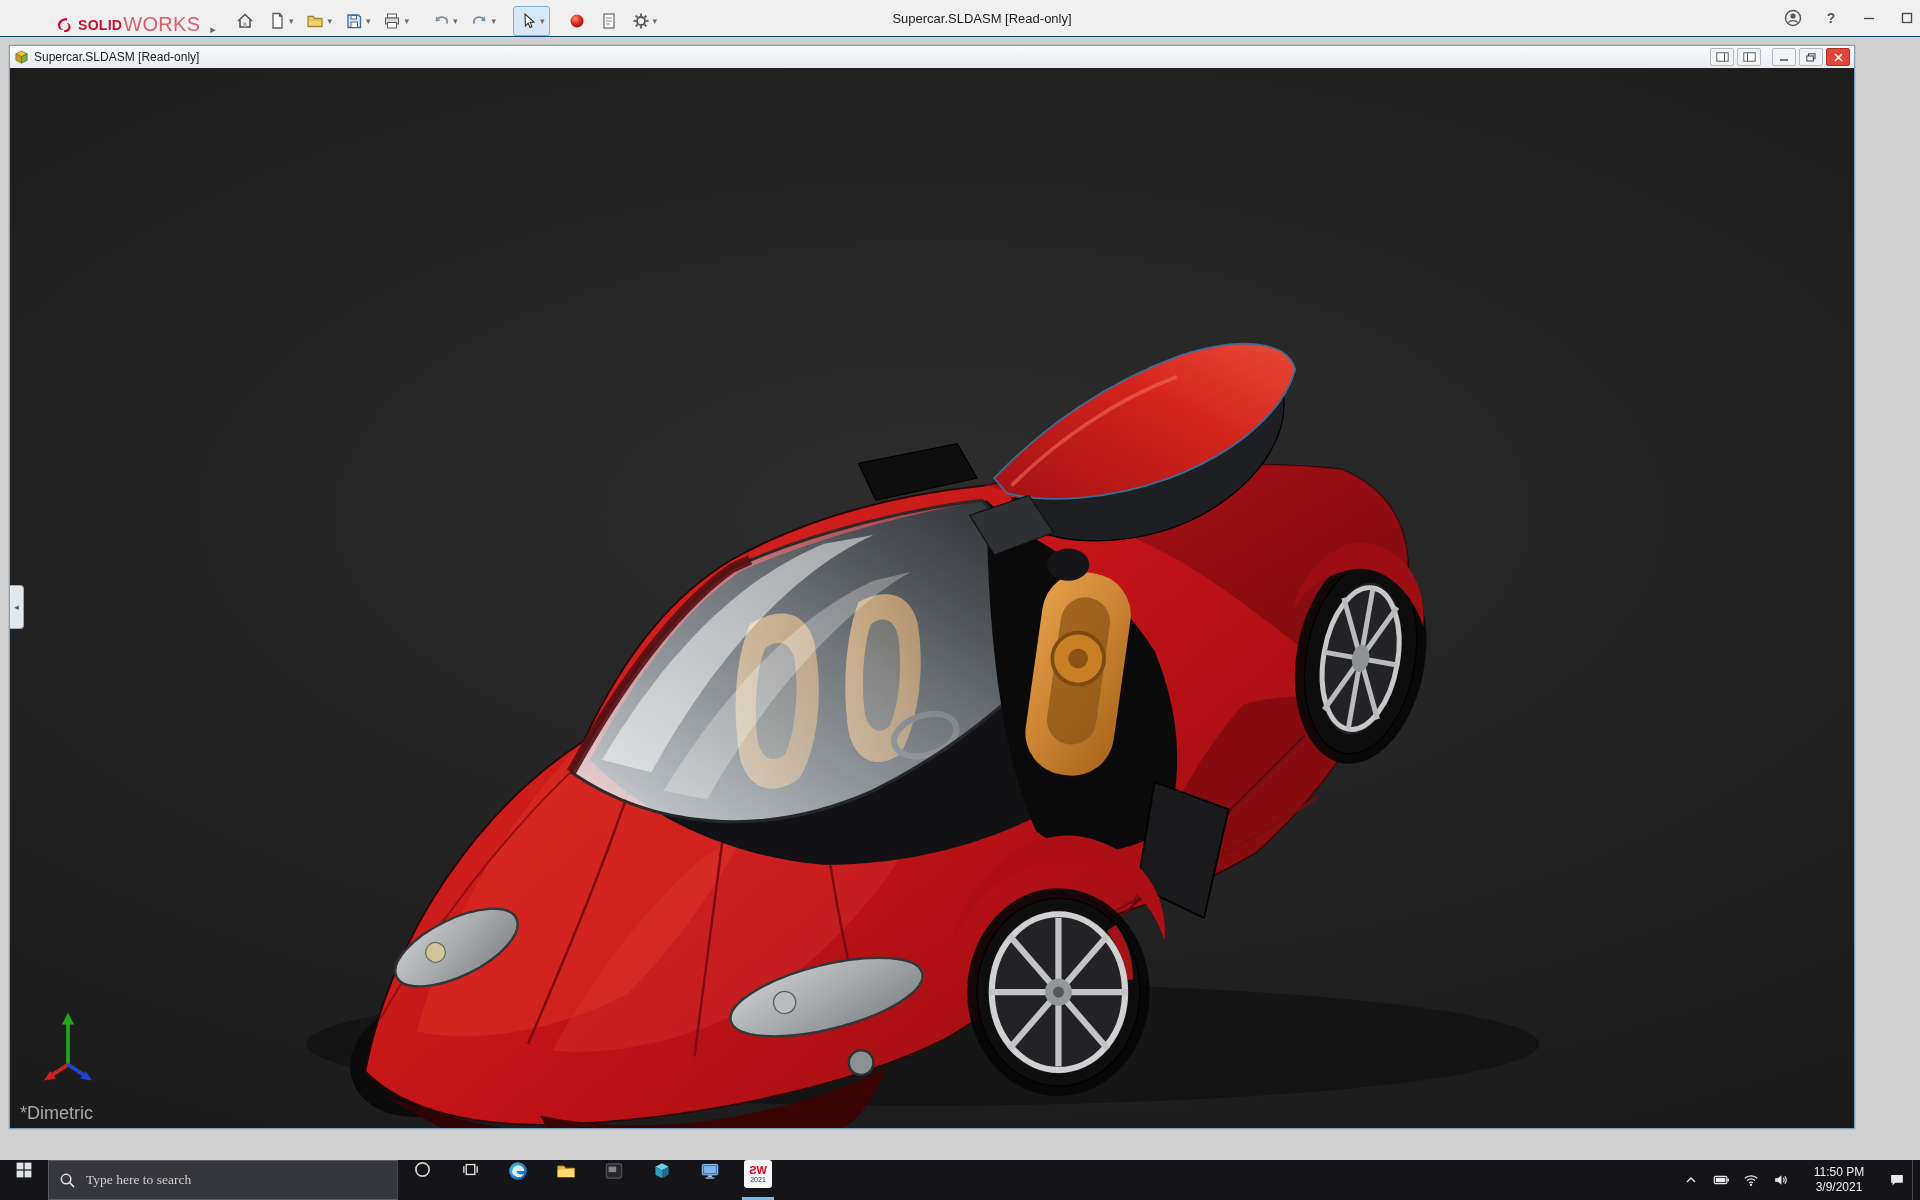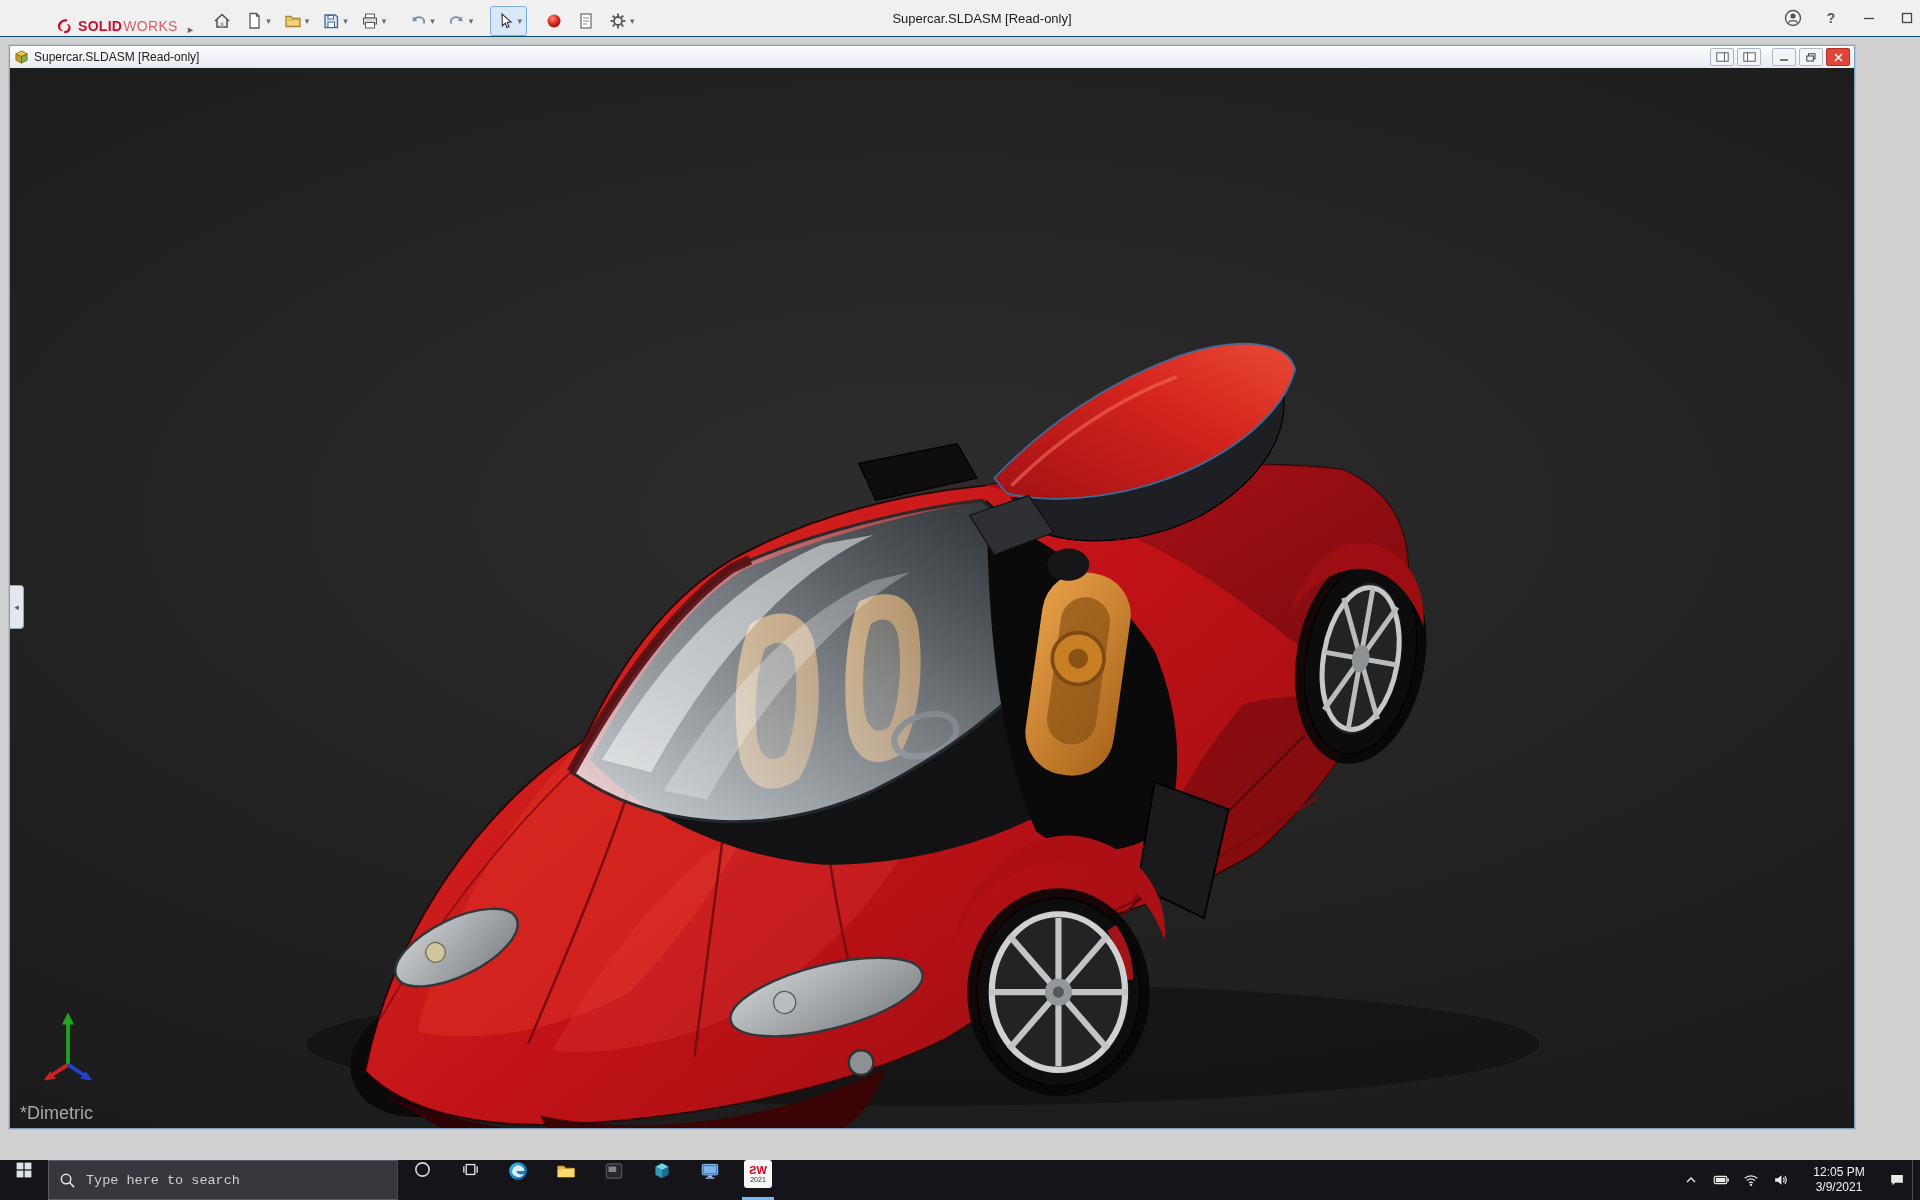"WORKS" .brand-works { font-size: 14px -> 20px }
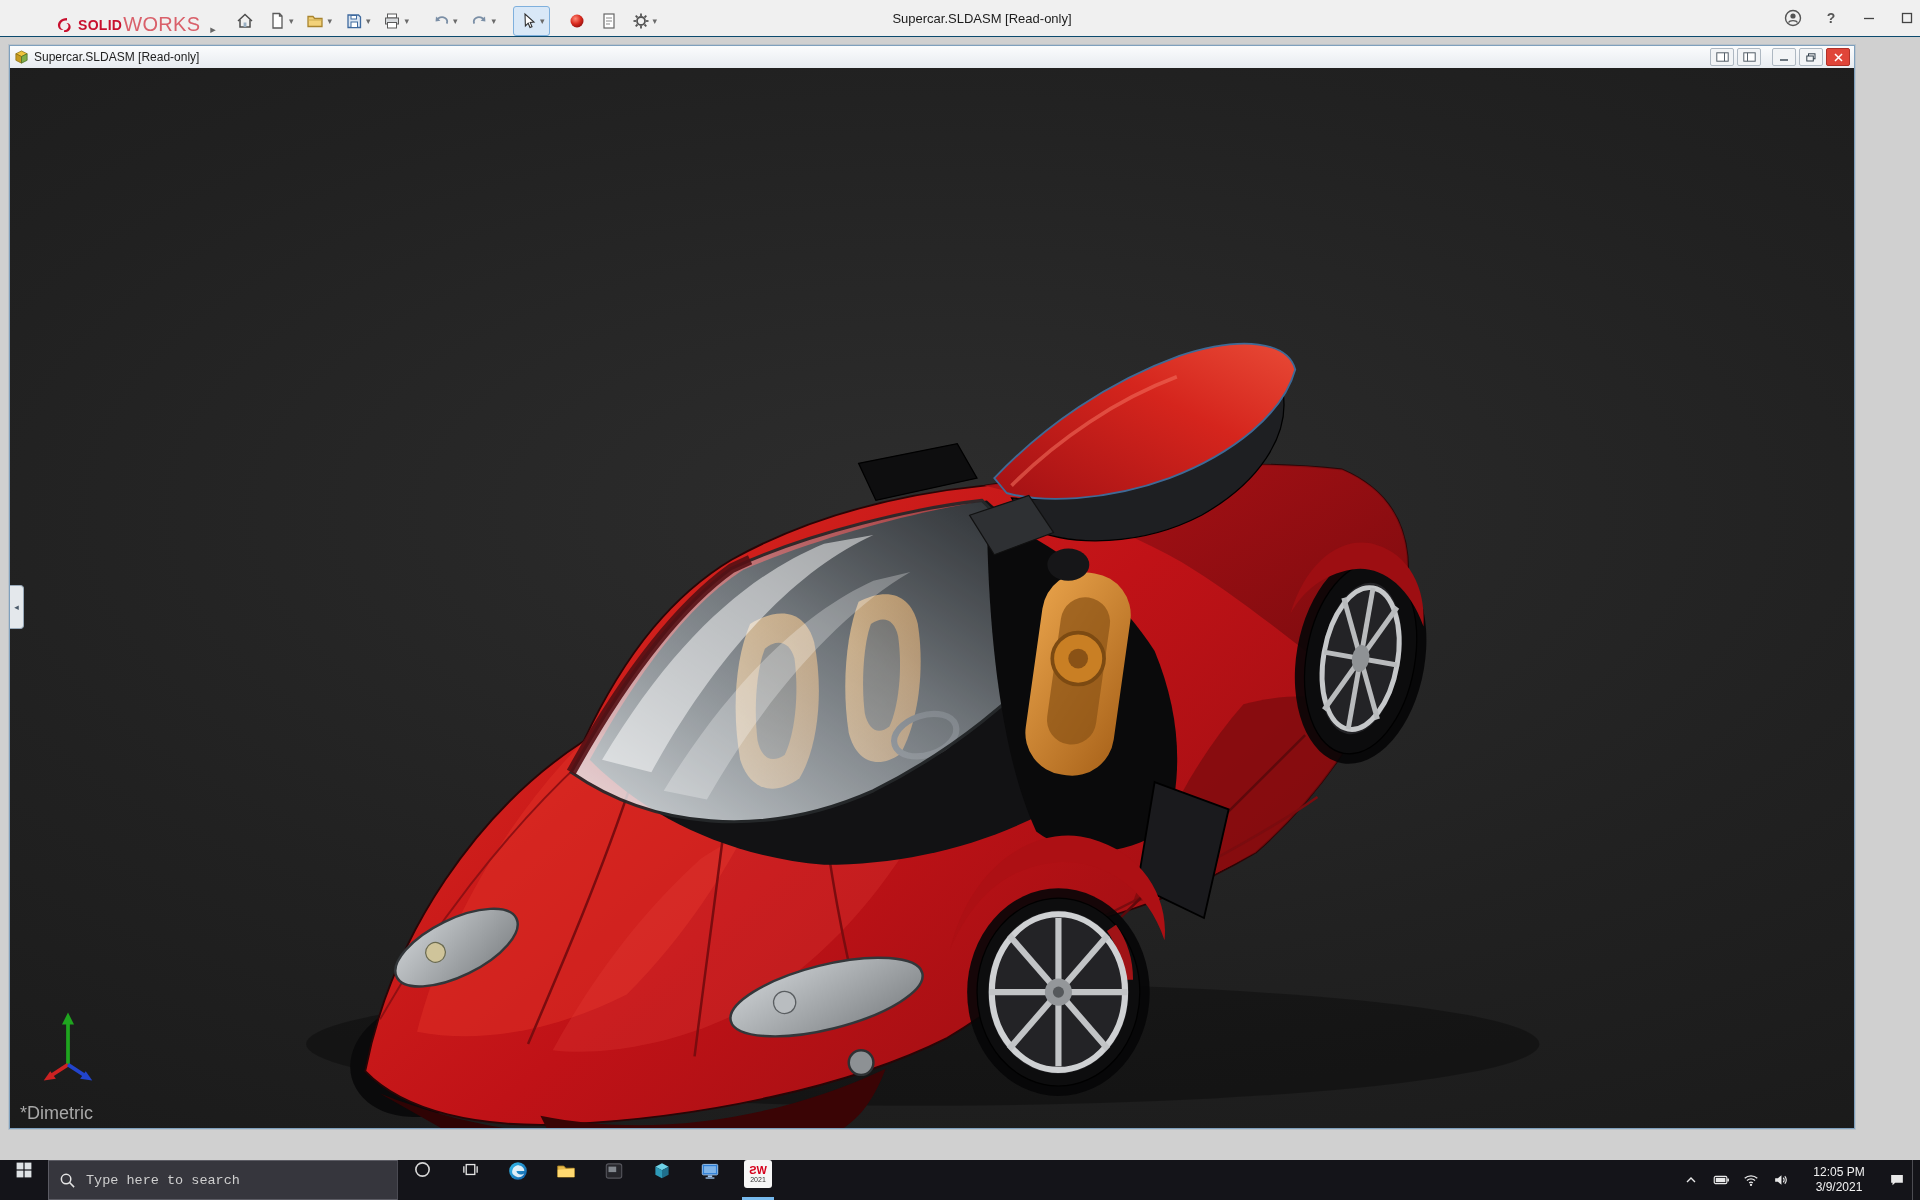"Type here to search" .search-box input { font-family: Liberation Mono, monospace -> Liberation Serif, serif }
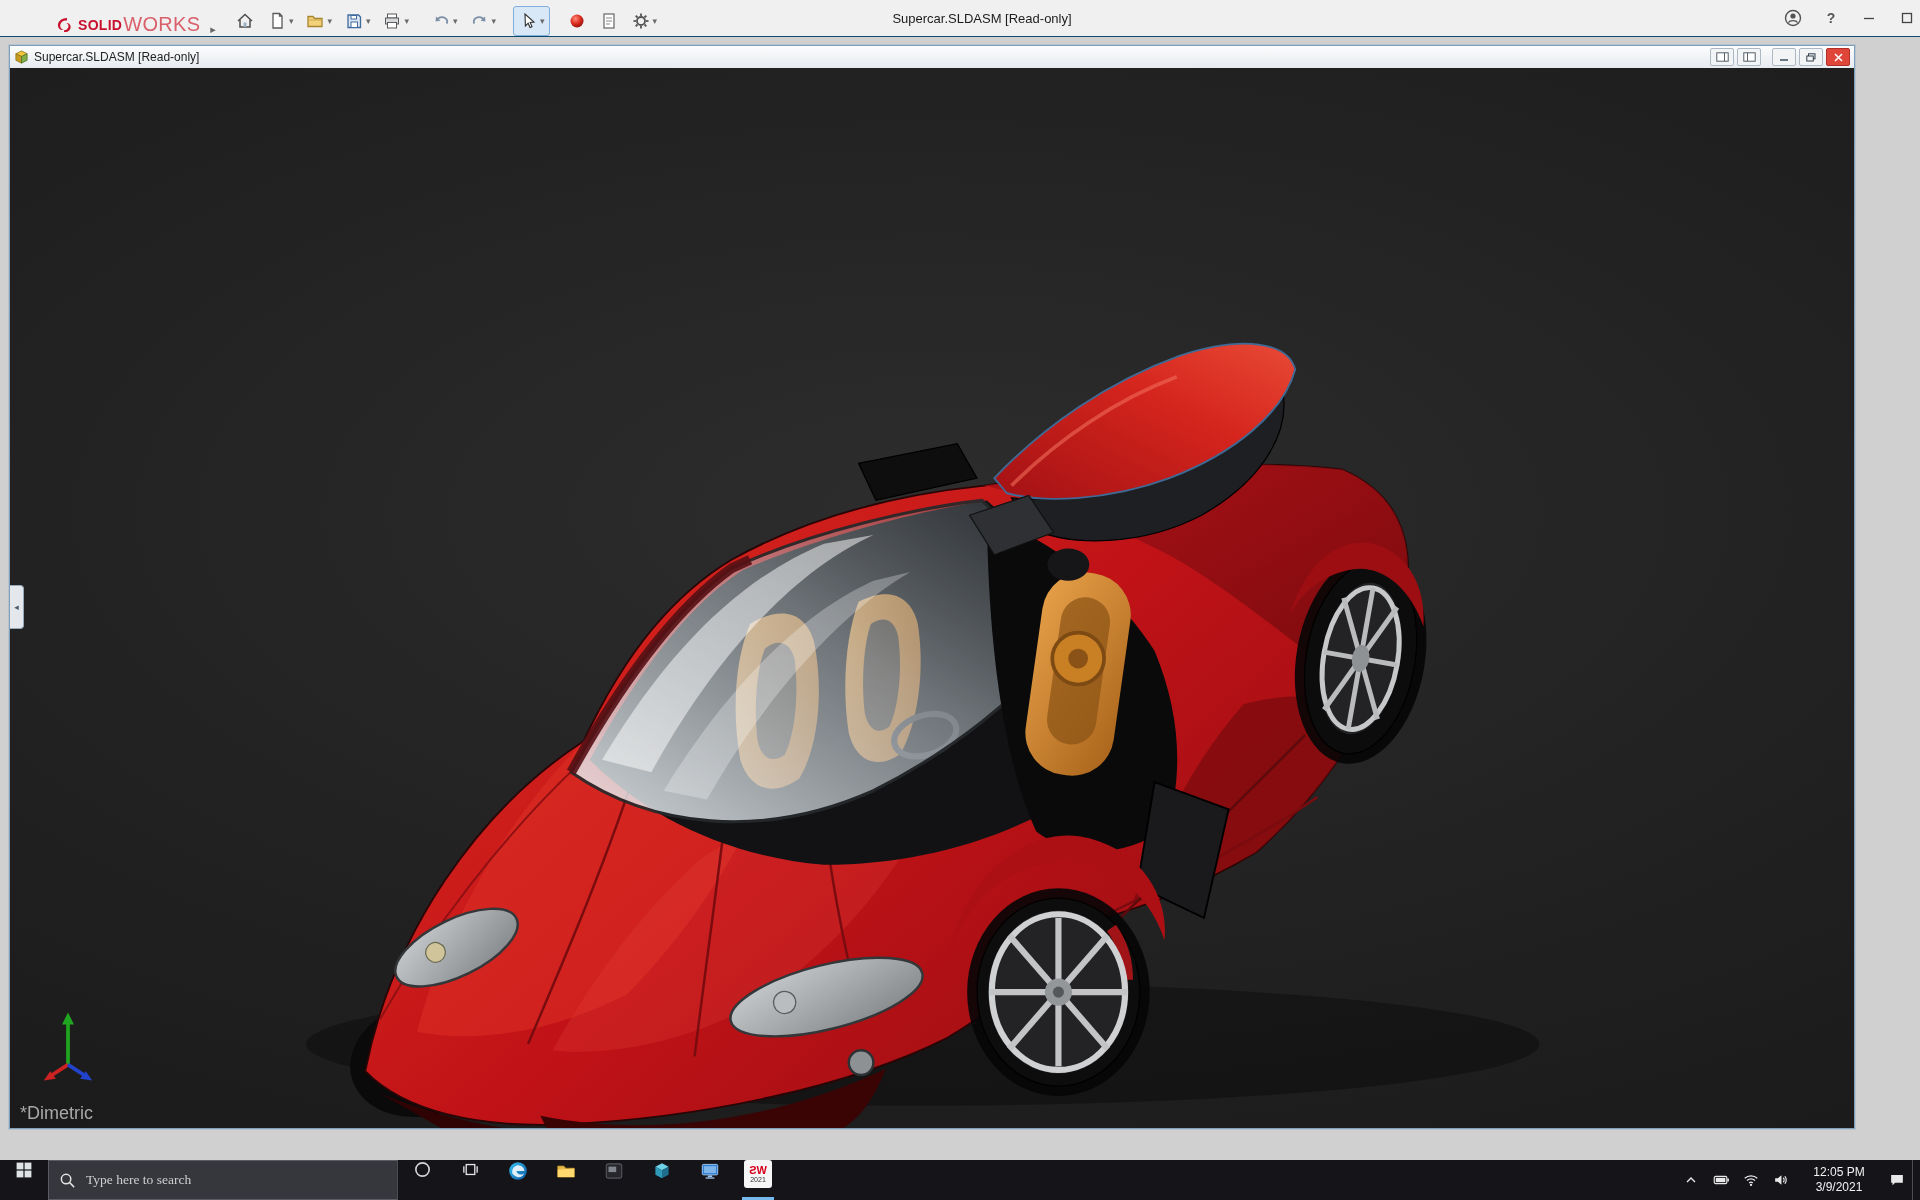"12:05 PM" span { text: 12:05 -> 11:50 }
